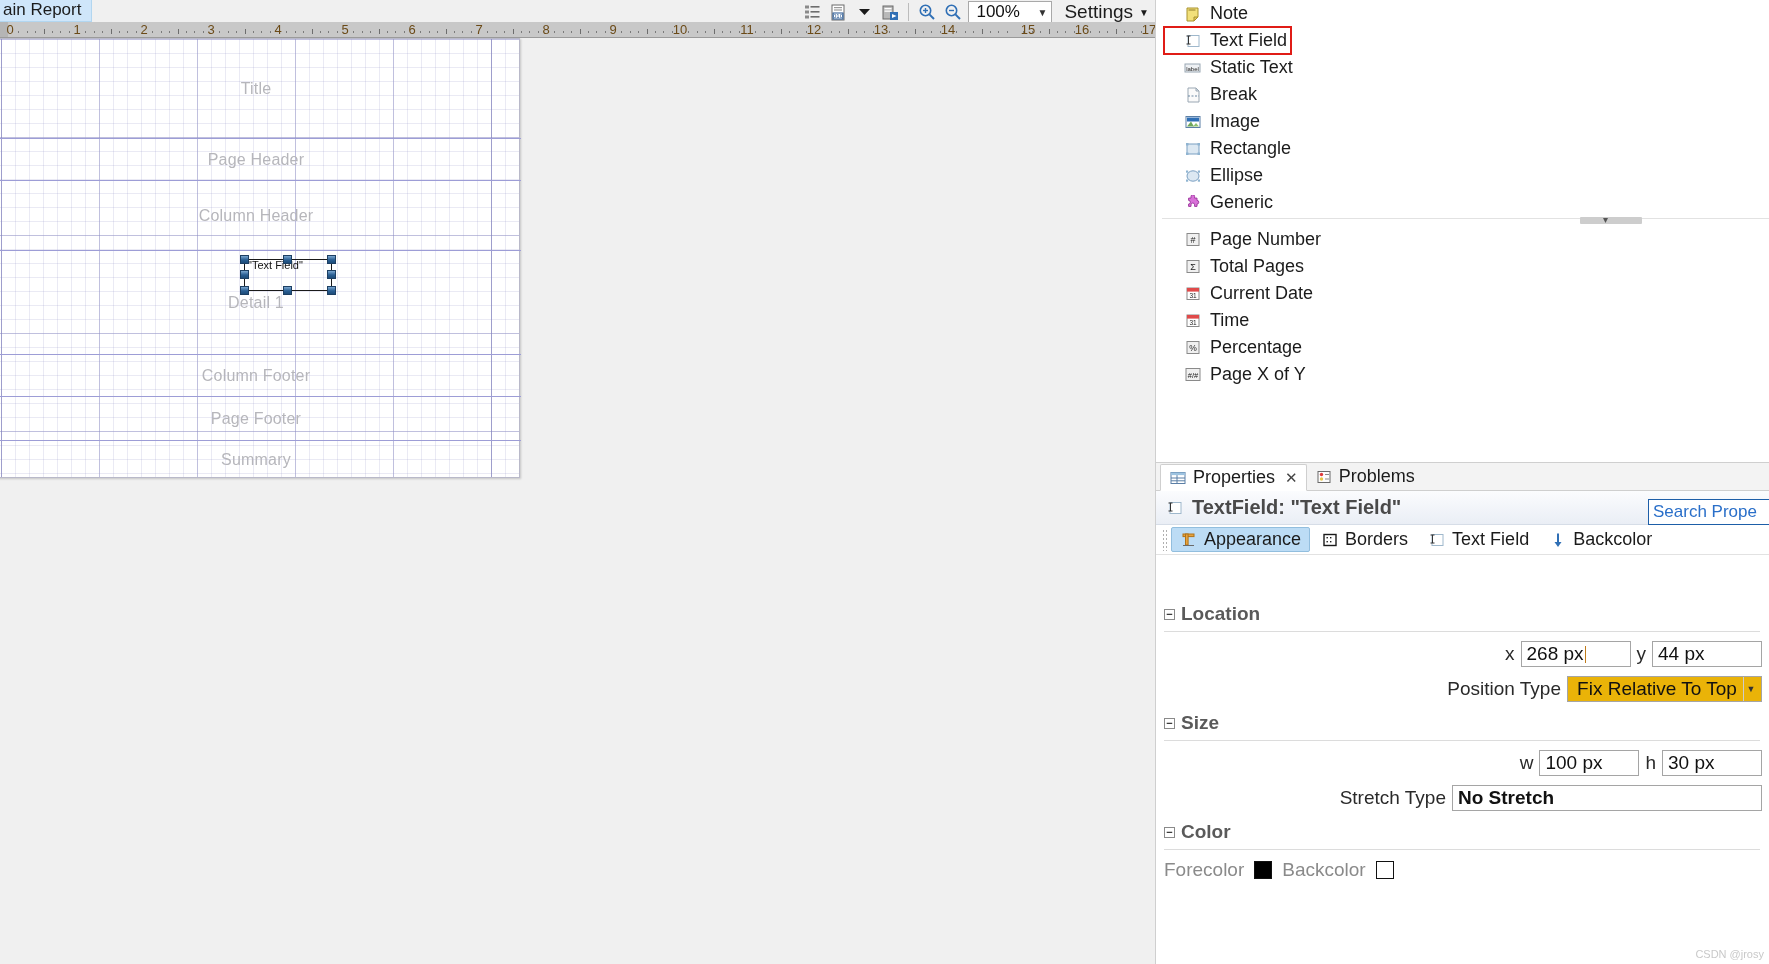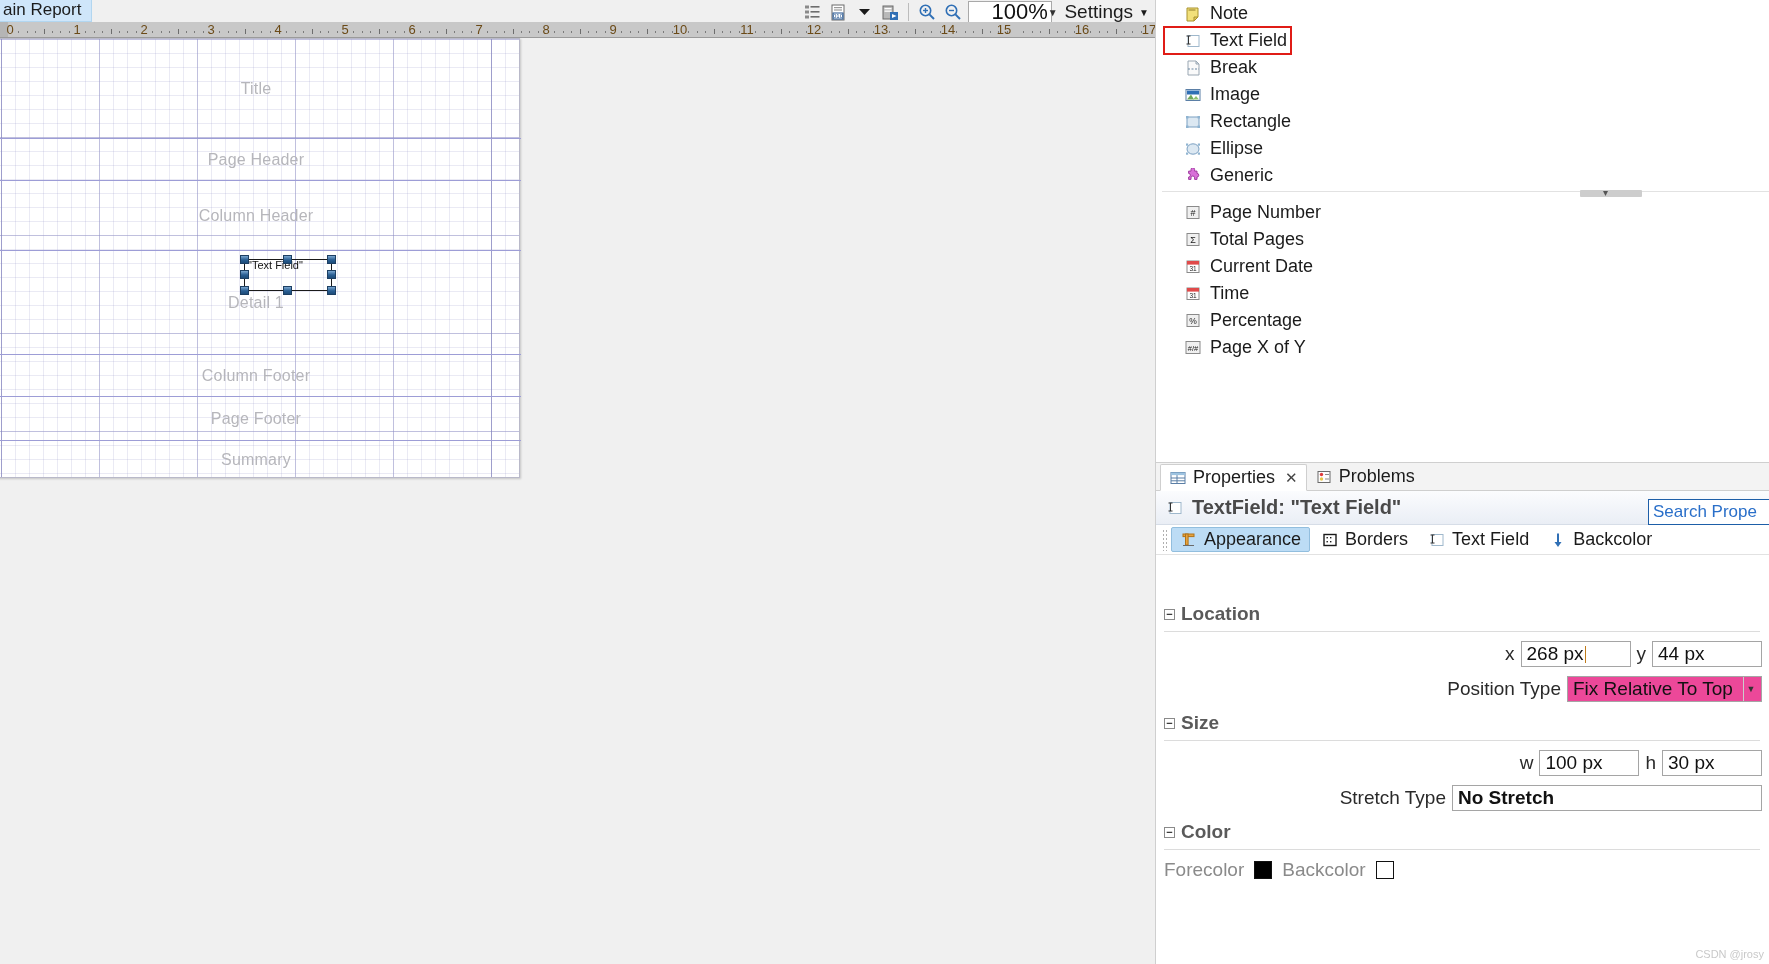"100%" .zoom-combo .zv { font-size: 22px -> 17px; padding-left: 22px -> 7px }
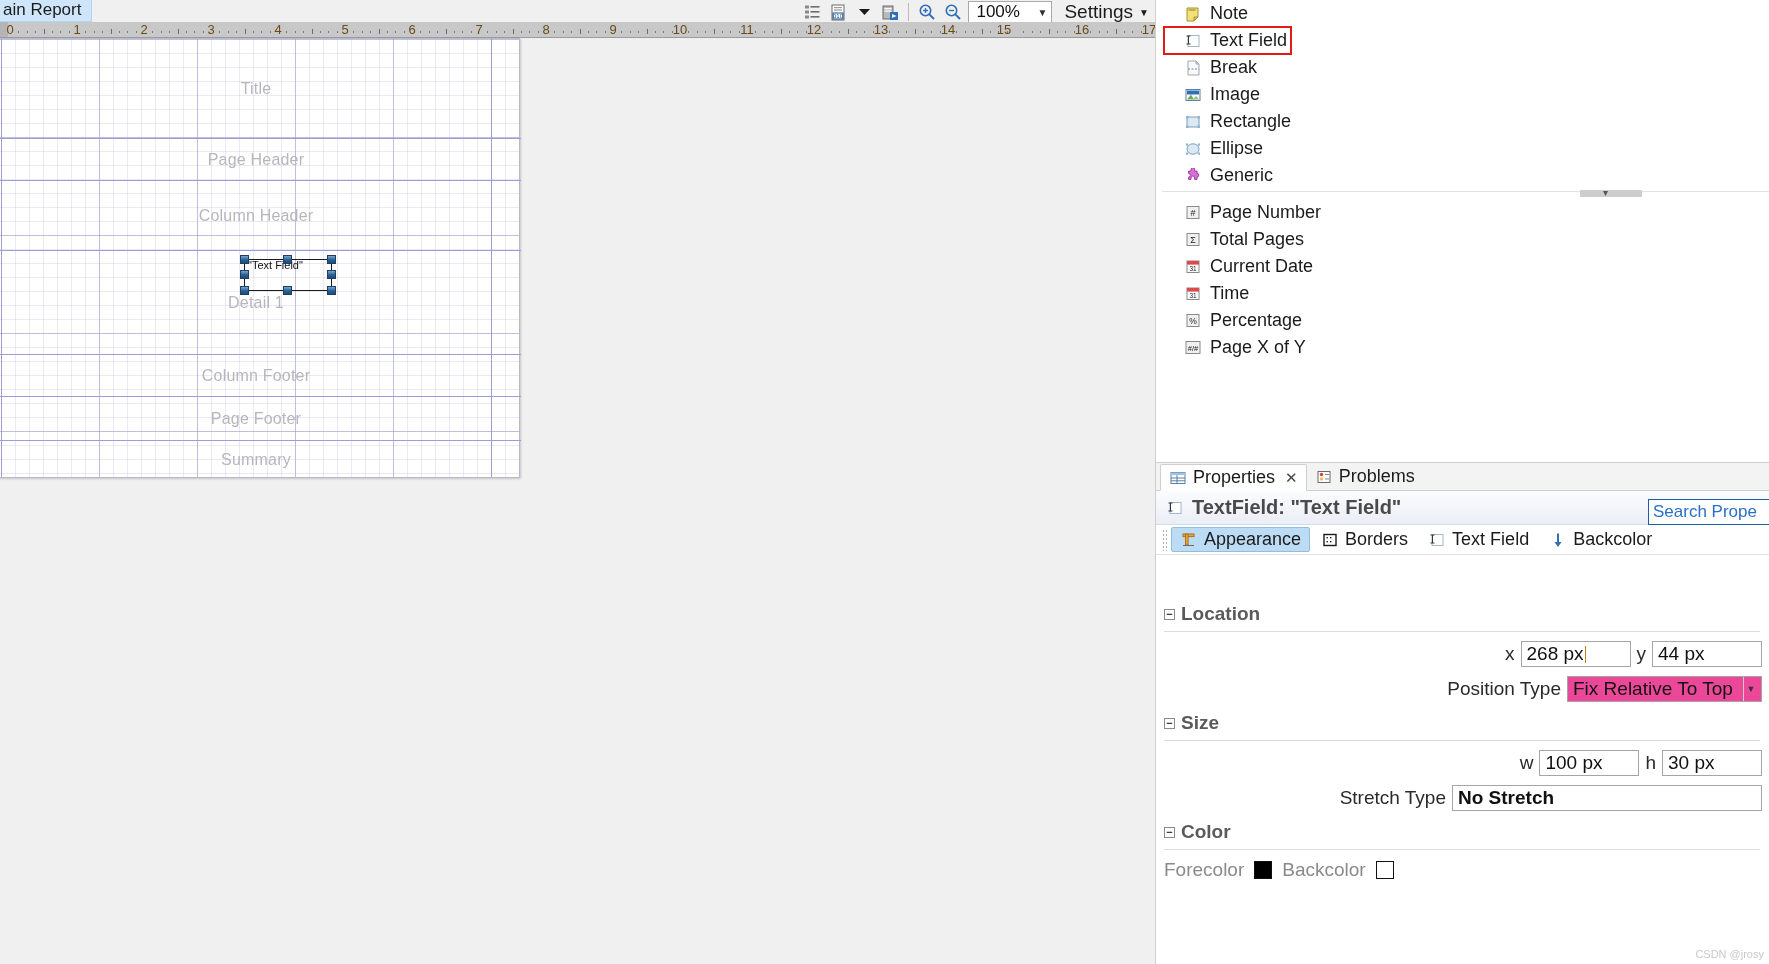"15" div.rul-num { left: 1004px -> 1028px }
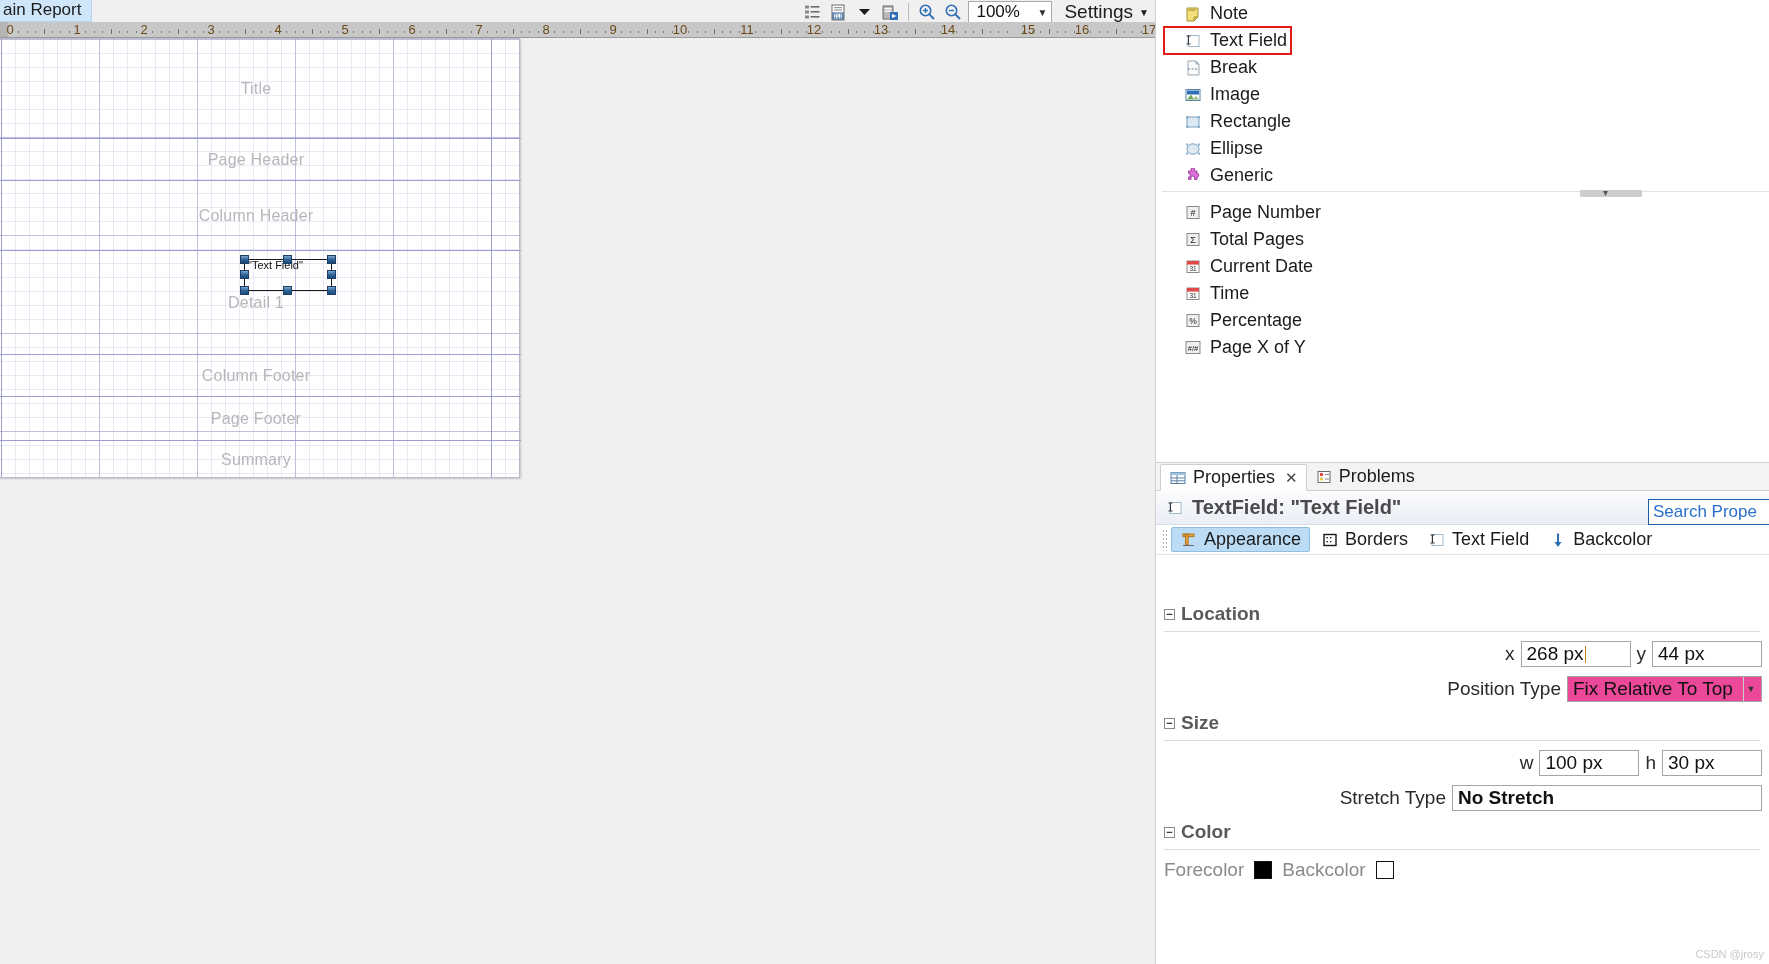"Static Text" div.pal-item { html: none -> <div> <span> <svg> <rect></rect> <text>label</text> </svg> </span> <span>Static Text</span> </div> }
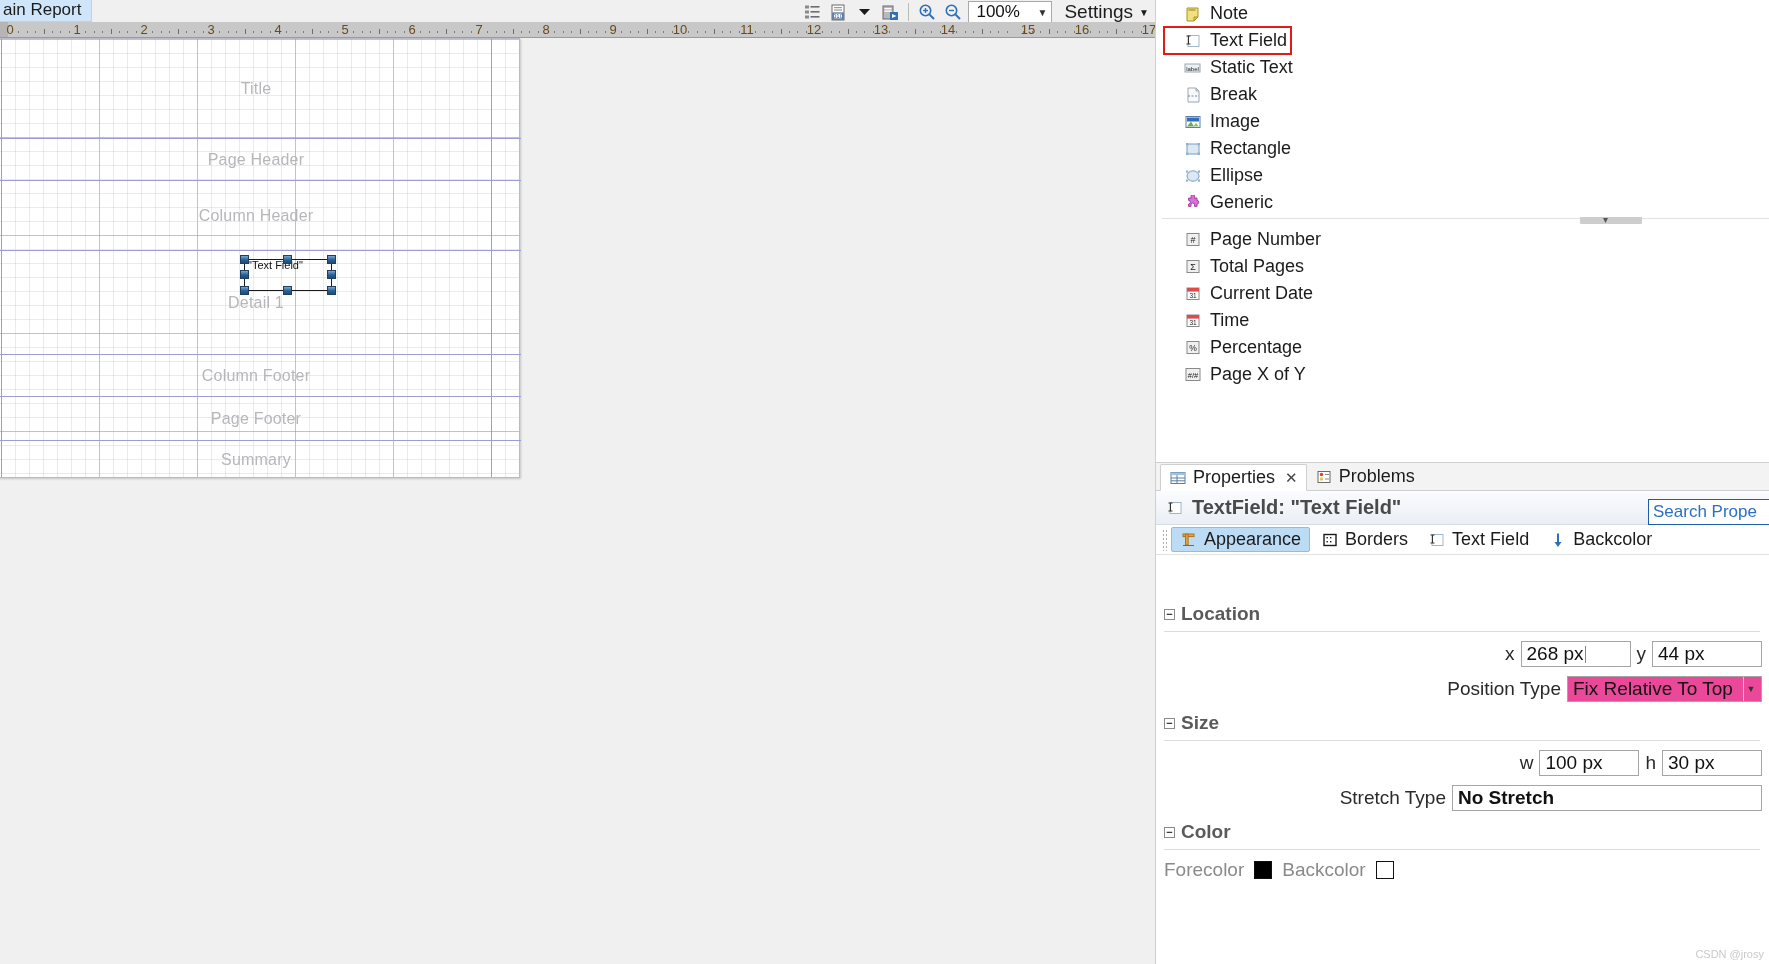"Fix Relative To Top" .combo { background: #ec4899 -> #eab308; text-align: none -> center }
